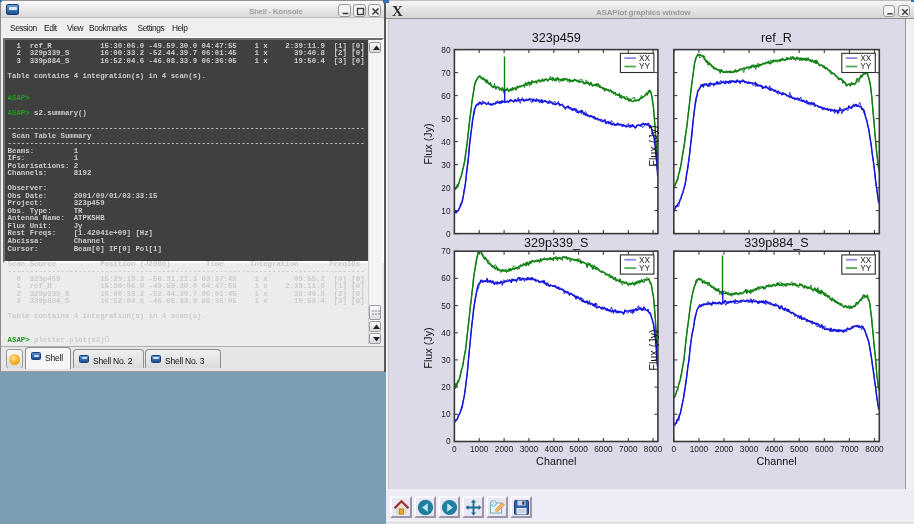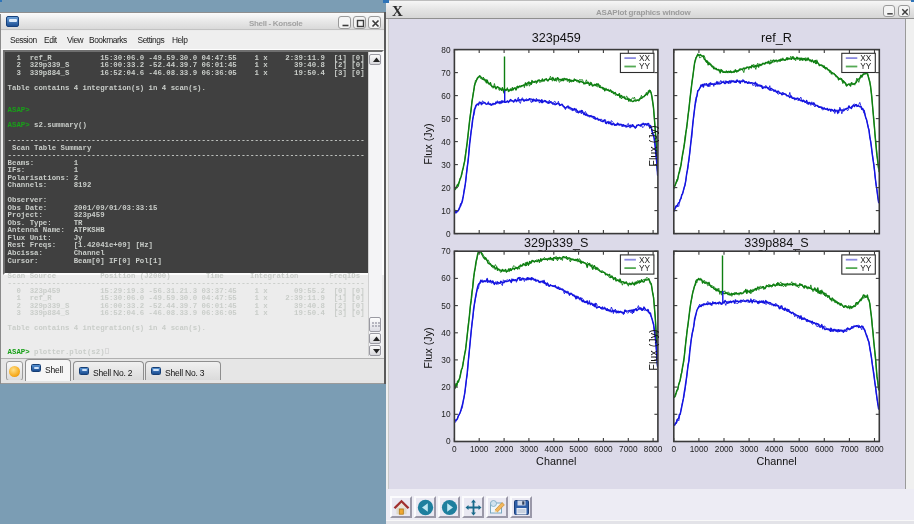"Shell - Konsole" #kwin { margin-top: 12px -> none }
